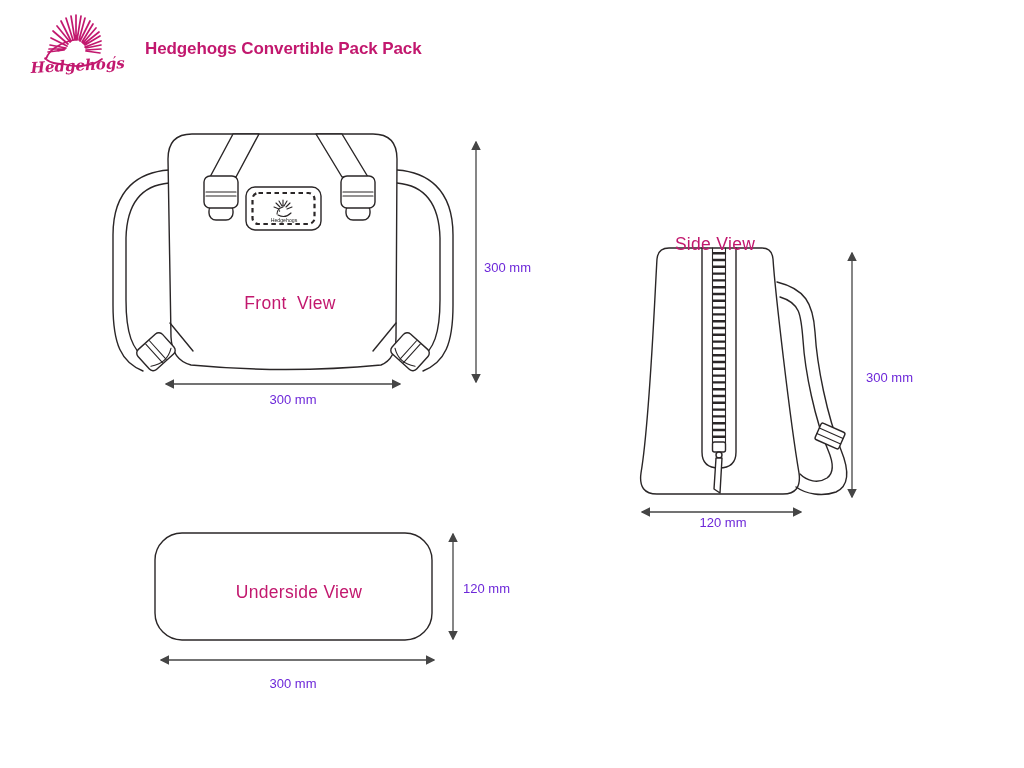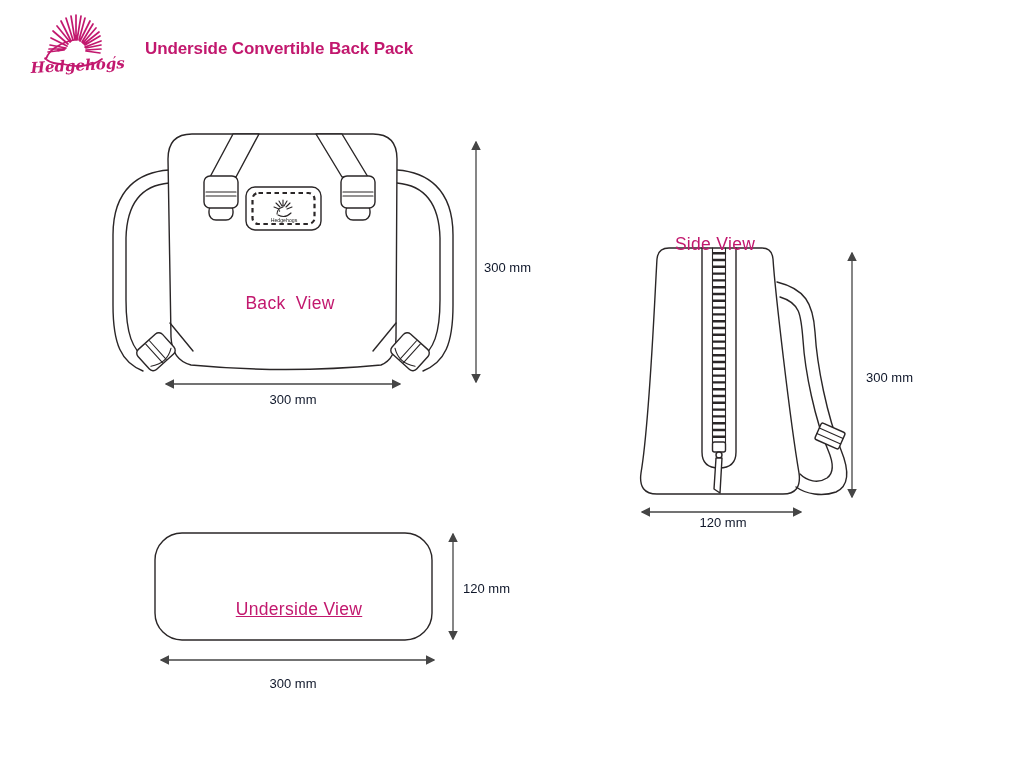"Underside Convertible Back Pack" div.abs { text: Underside Convertible Back -> Hedgehogs Convertible Pack }
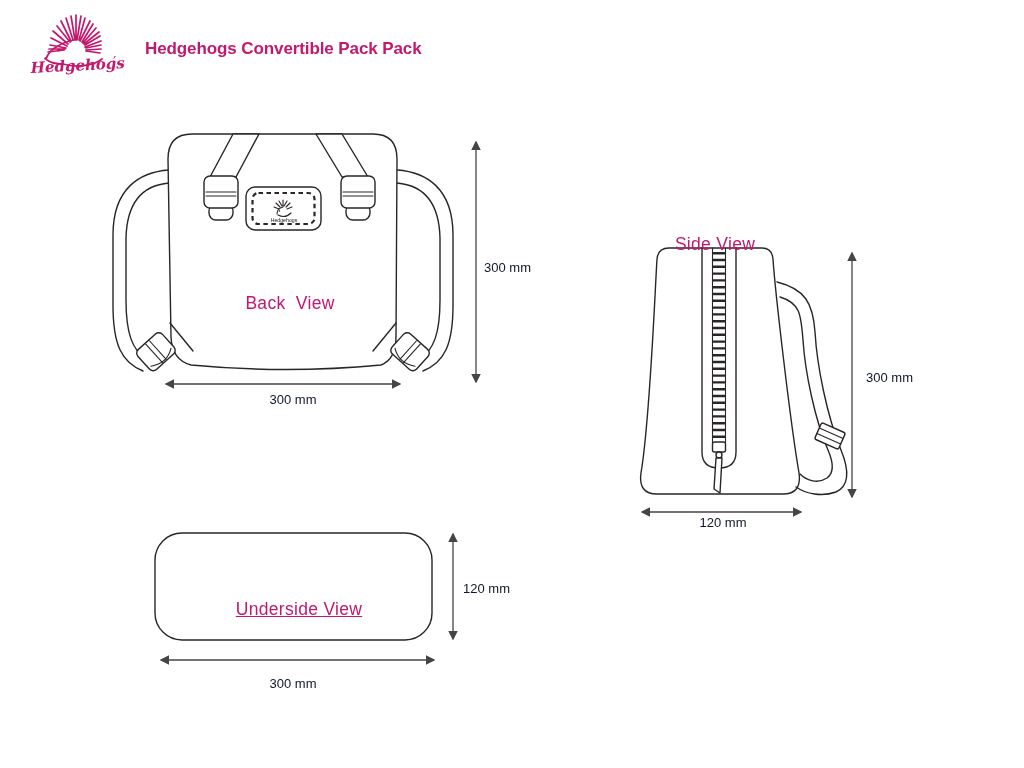"300 mm" .dim-label { color: #0f172a -> #6d28d9 }
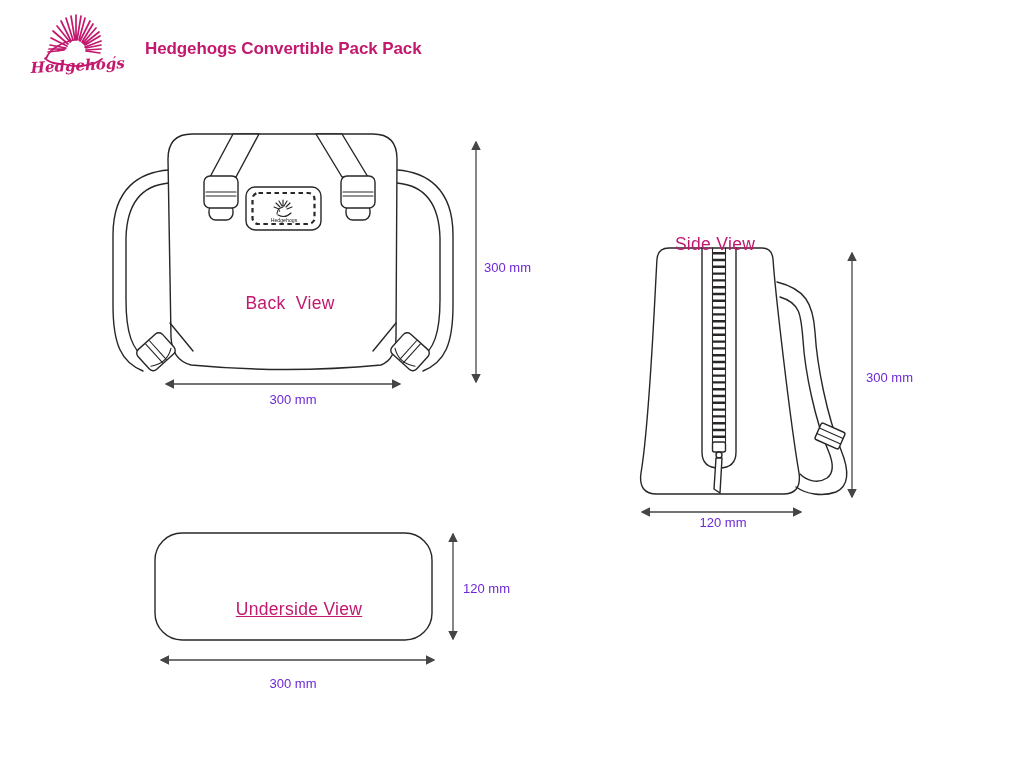"Back View" div.abs { text: Back -> Front }
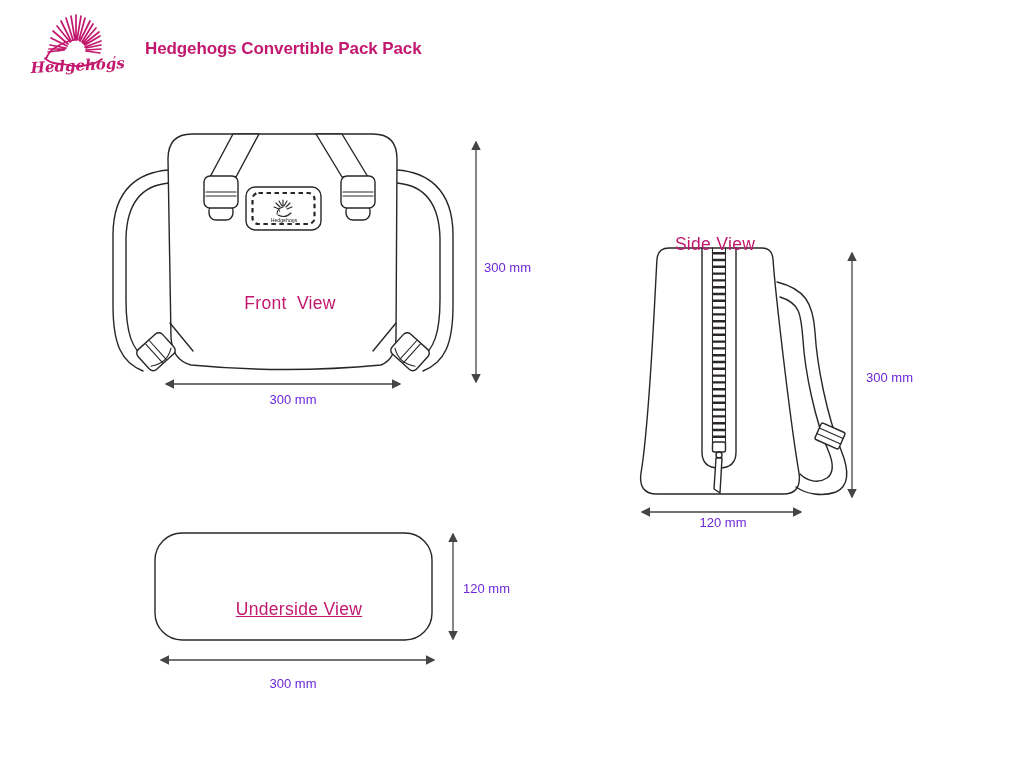"Underside View" div.abs { text-decoration: underline -> none; top: 579px -> 562px }
